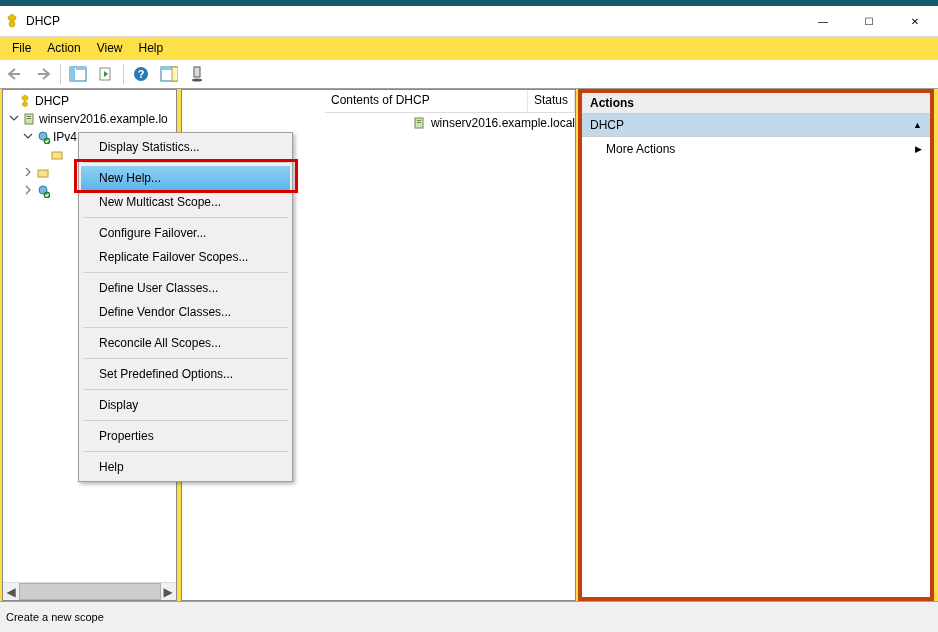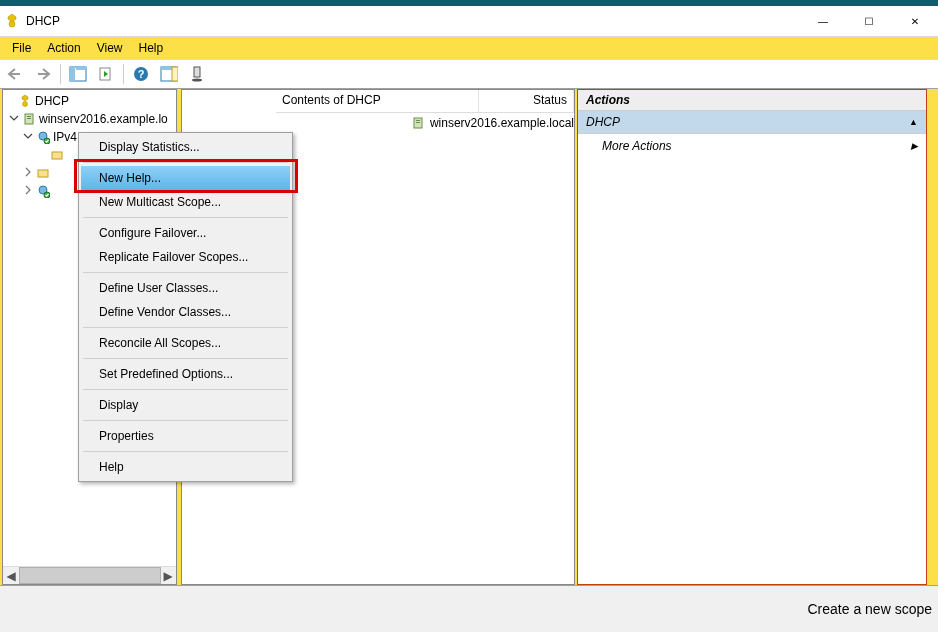"Status" div.mid-col { margin-left: 48px -> none }
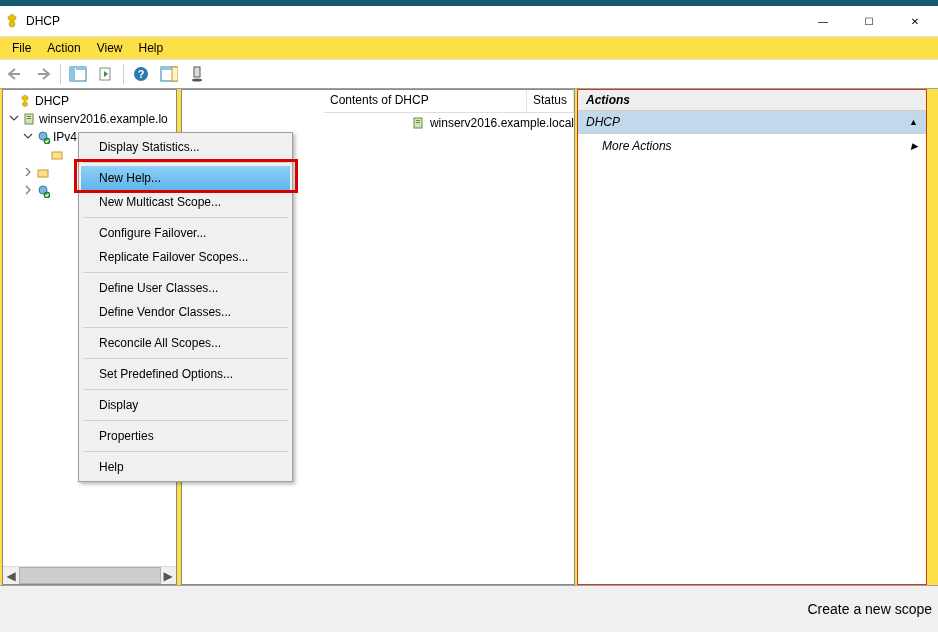"Actions" .right-pane { border: 1px solid #c2410c -> 4px solid #c2410c; font-style: italic -> none; margin: 0 11px 0 0 -> 0 4px 0 0 }
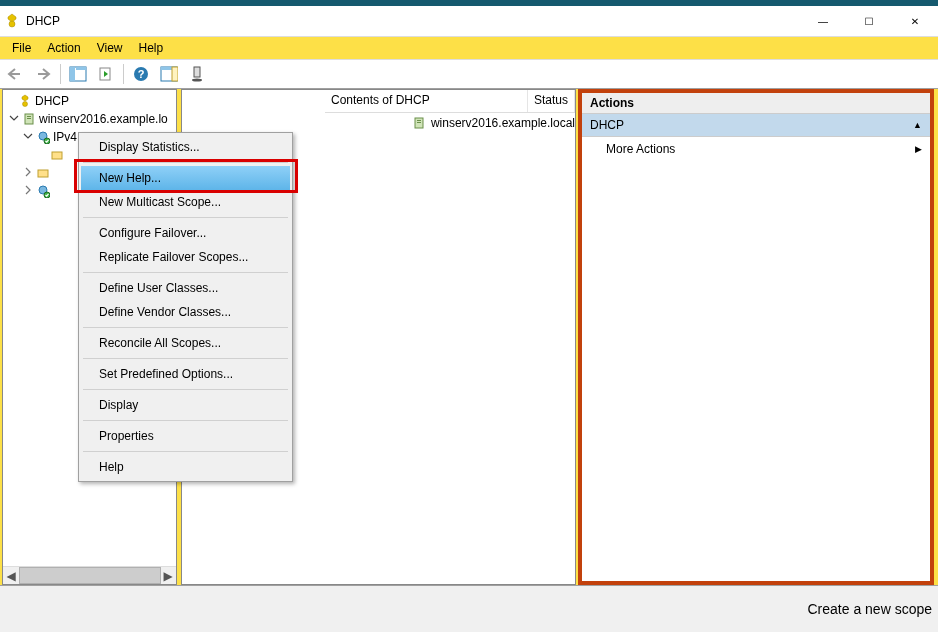"Create a new scope" .status-bar { font-size: 14px -> 11px; justify-content: flex-end -> none; padding: 12px 6px -> 4px 6px }
